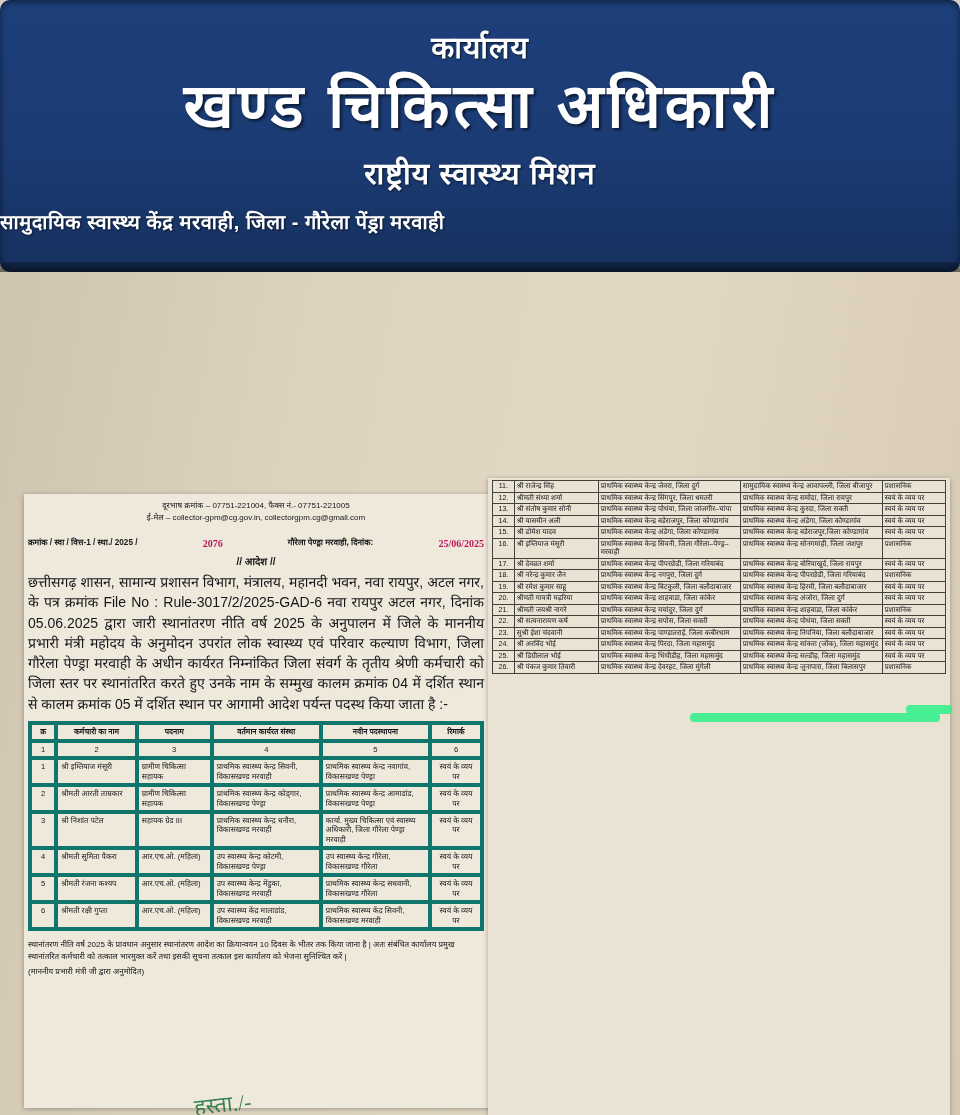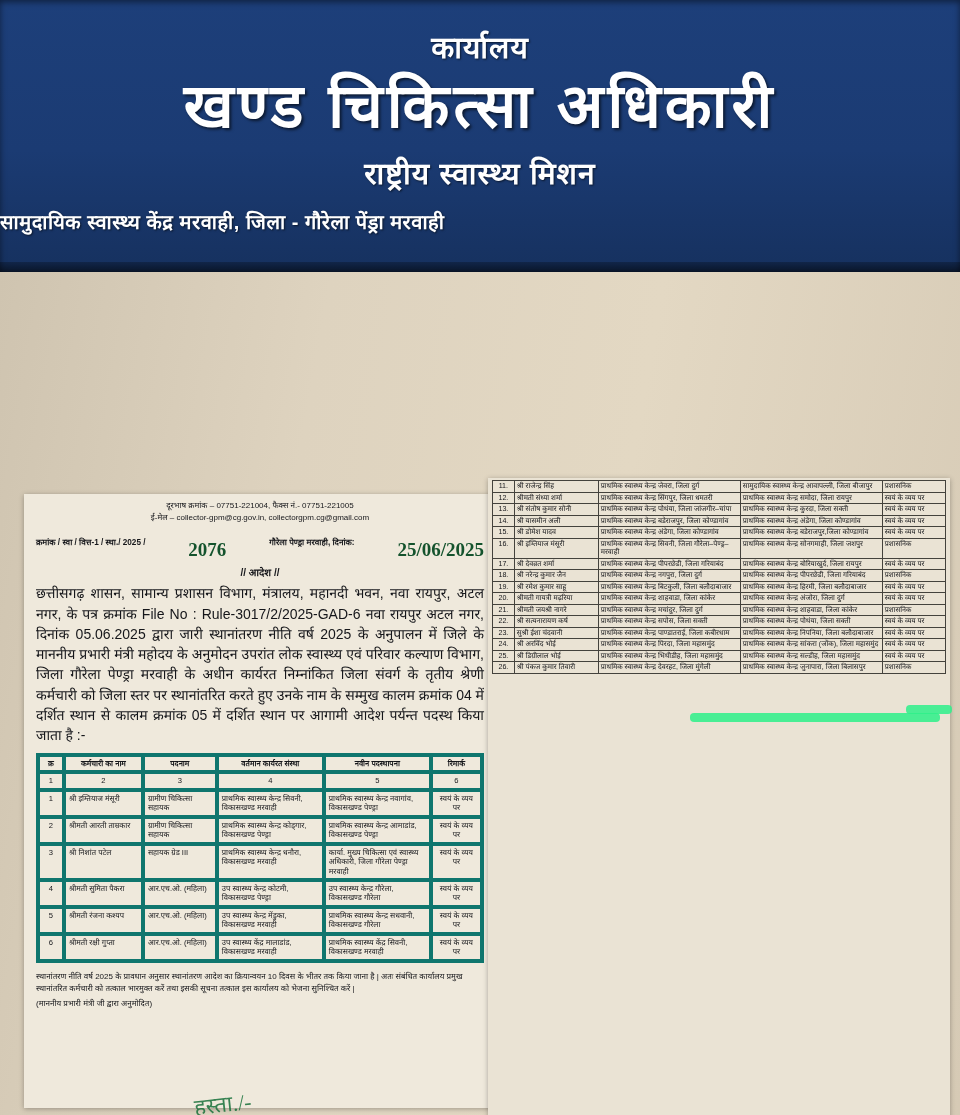"कार्यालय" .board { border-radius: none -> 10px }
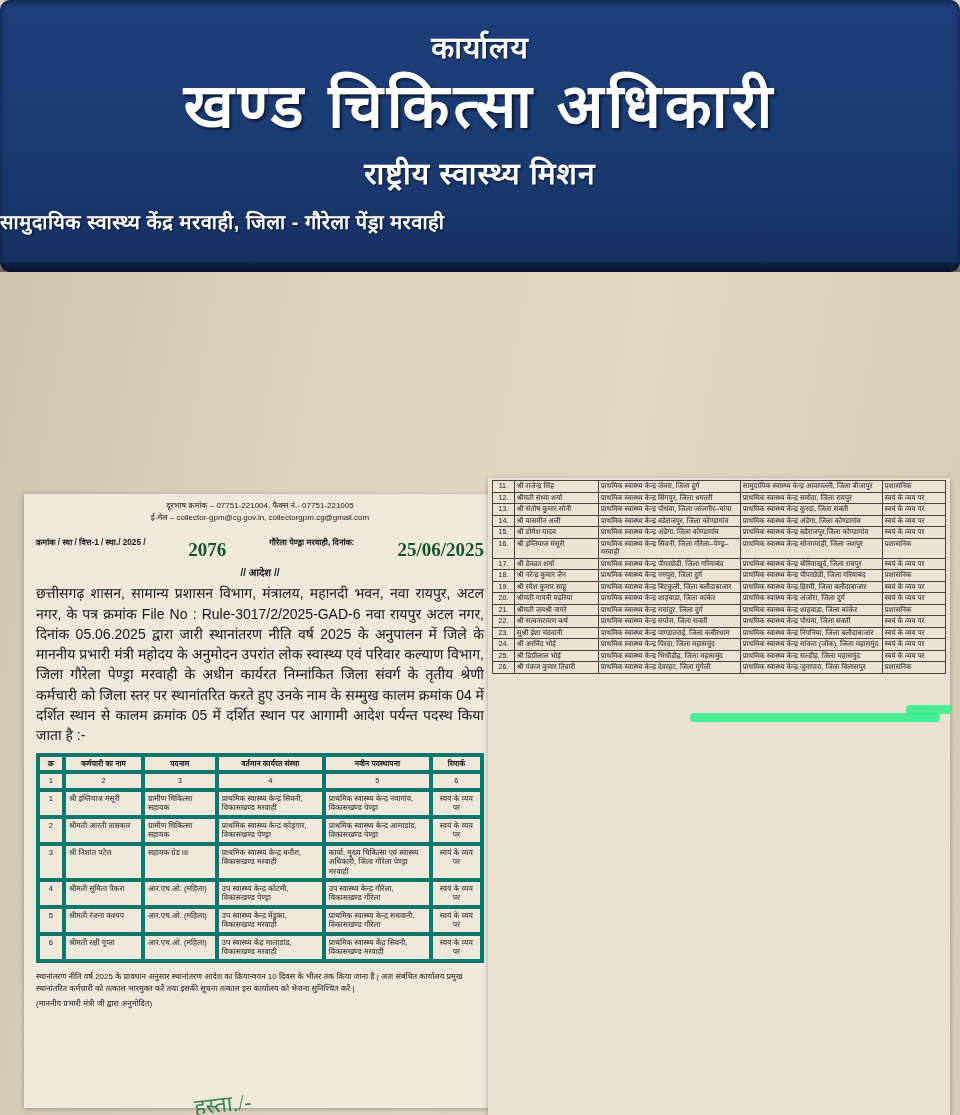"दूरभाष क्रमांक – 07751-221004, फैक्स" .docL { padding: 6px 8px 4px 12px -> 6px 8px 4px 4px }
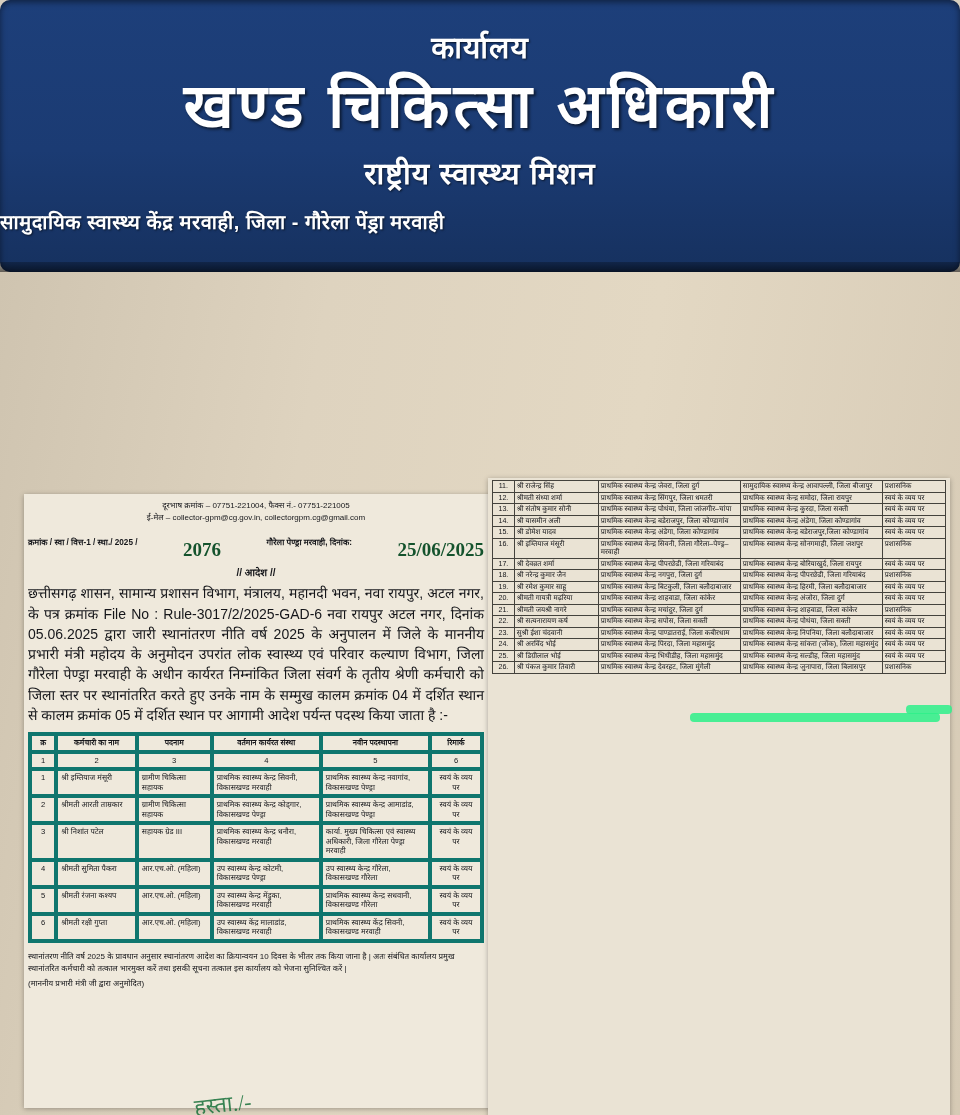"2076" .docL .handnum { color: #14532d -> #be185d; font-size: 19px -> 10px }
